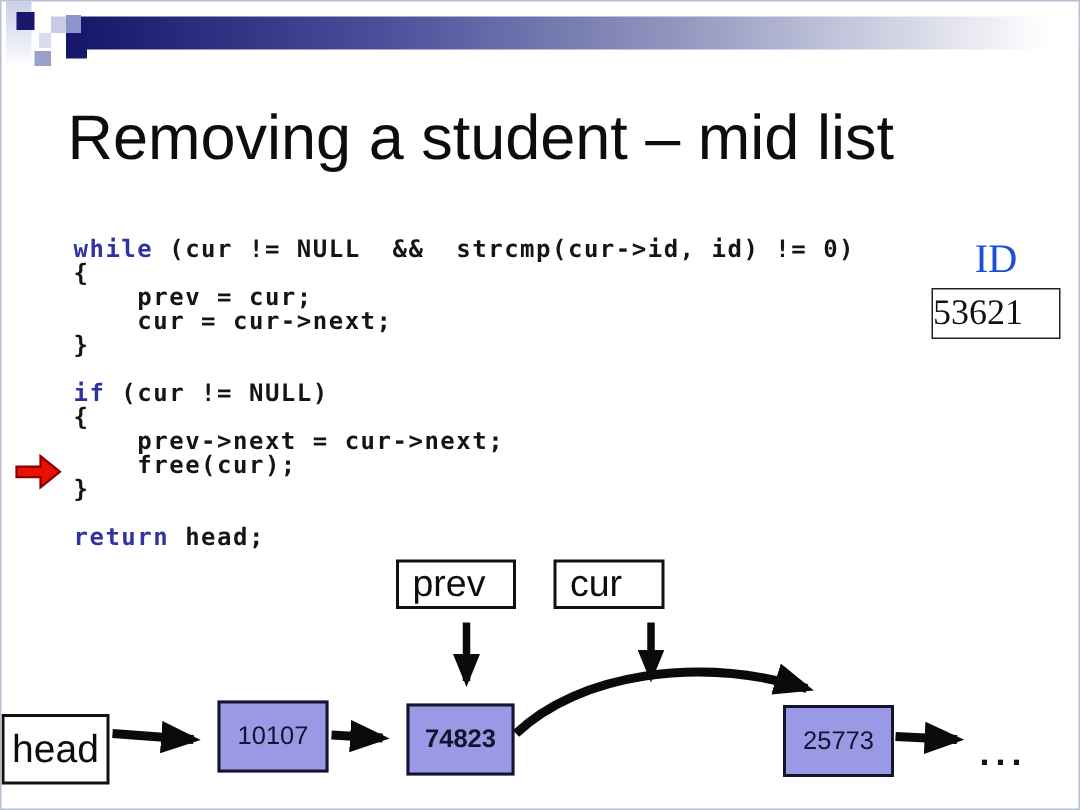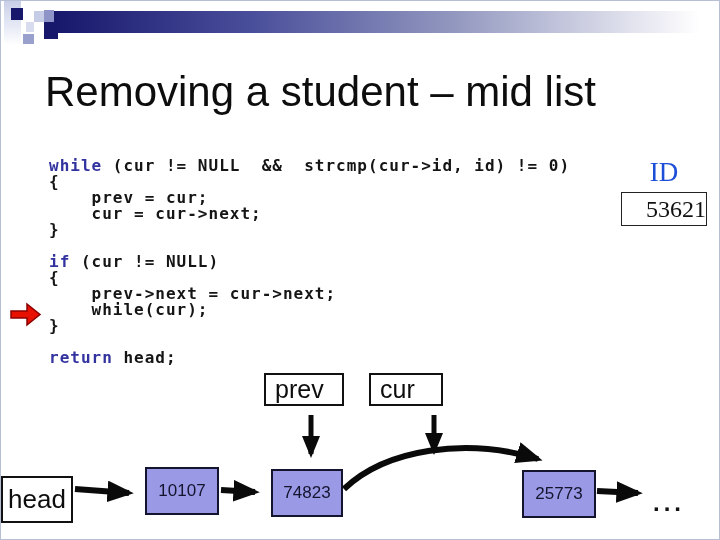"53621" .id-box { justify-content: flex-end -> flex-start }
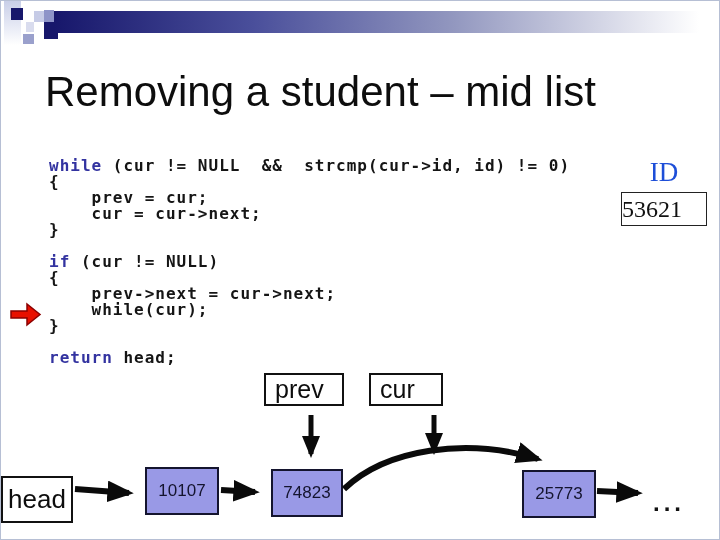"while(cur);" span { text: while -> free }
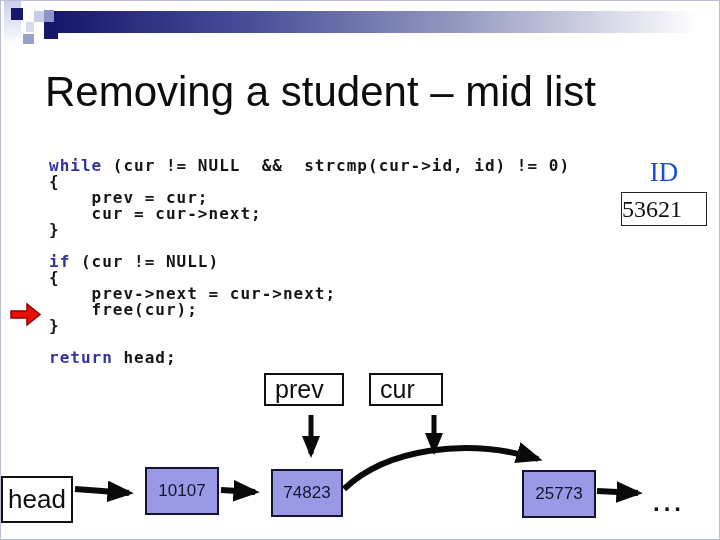"74823" .node2 { font-weight: none -> bold }
